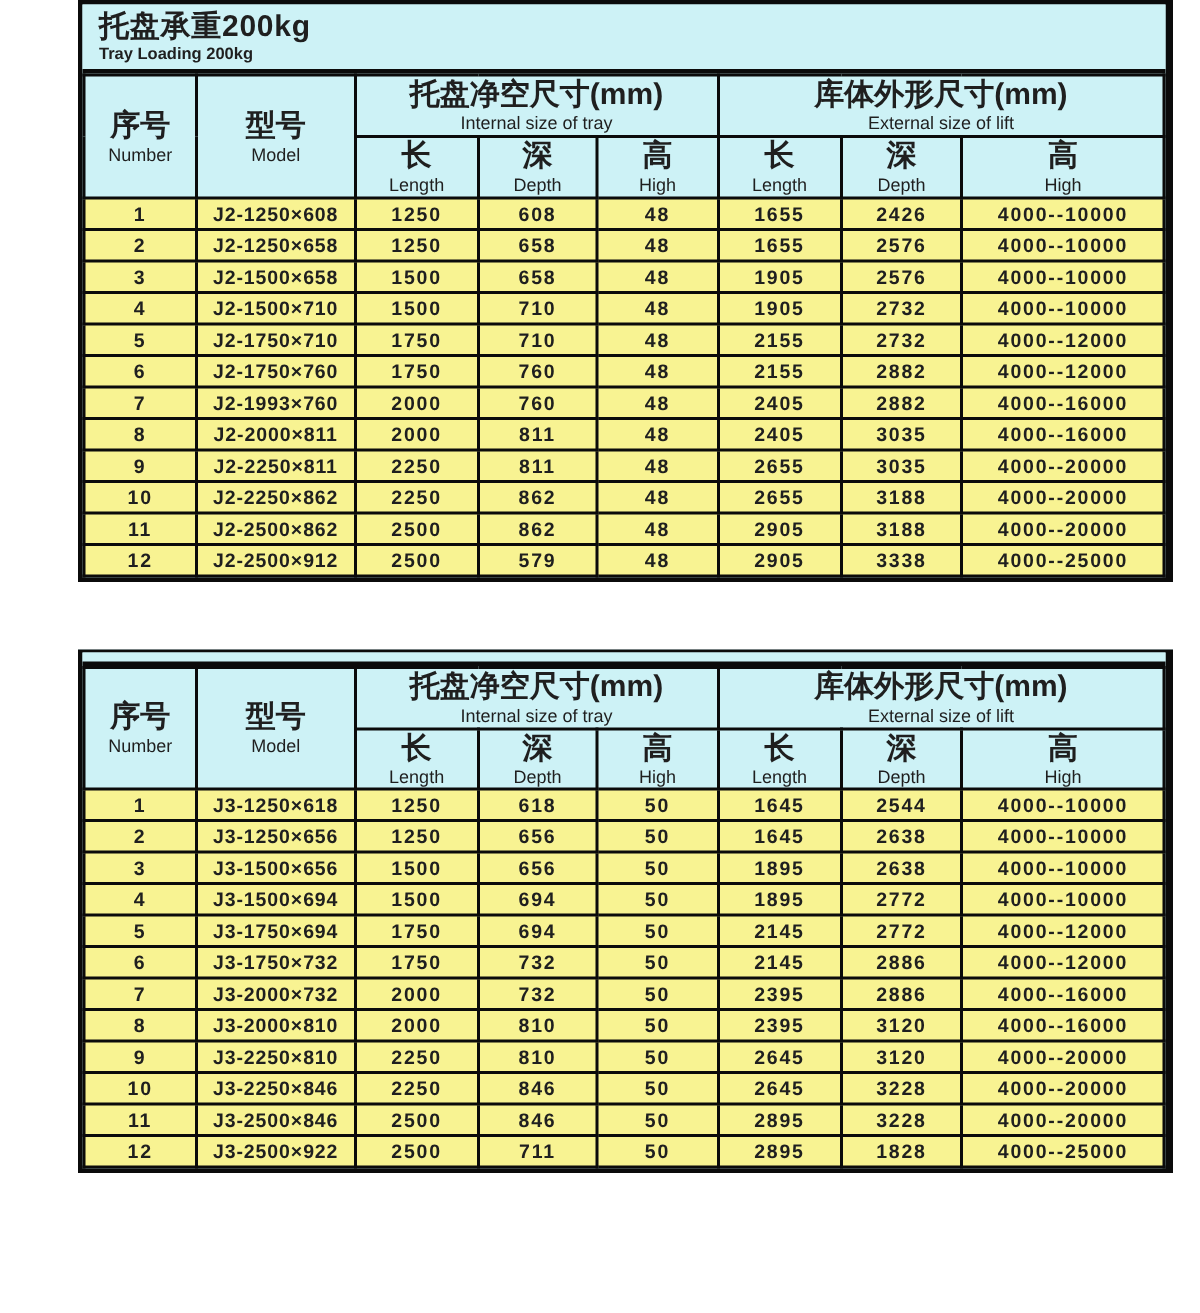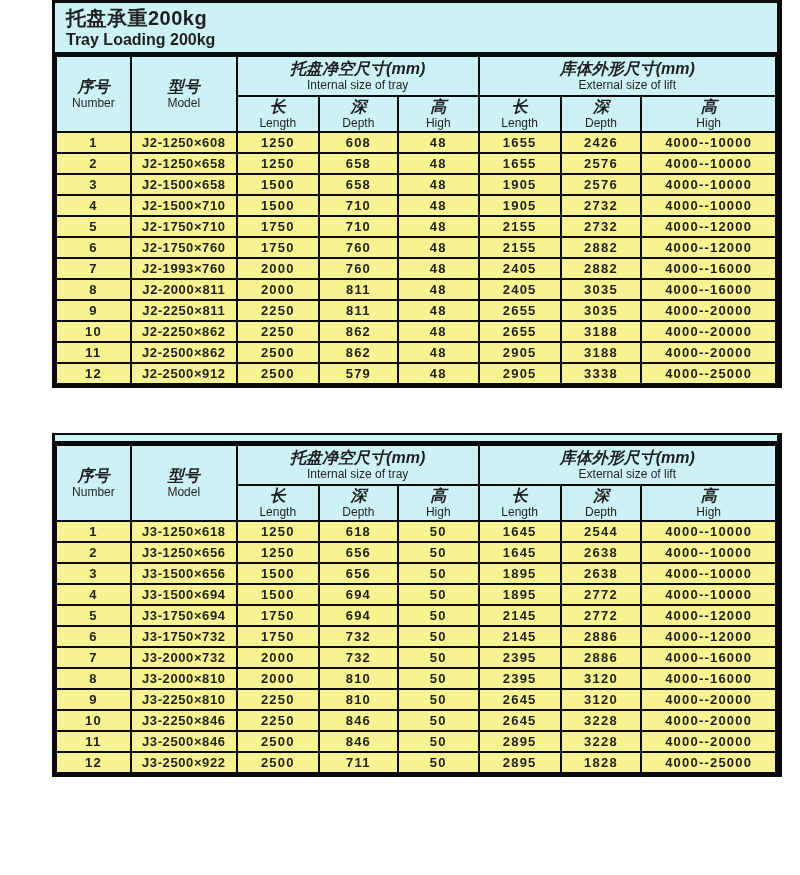"Tray Loading 200kg" .title-en { font-size: 16px -> 11px }
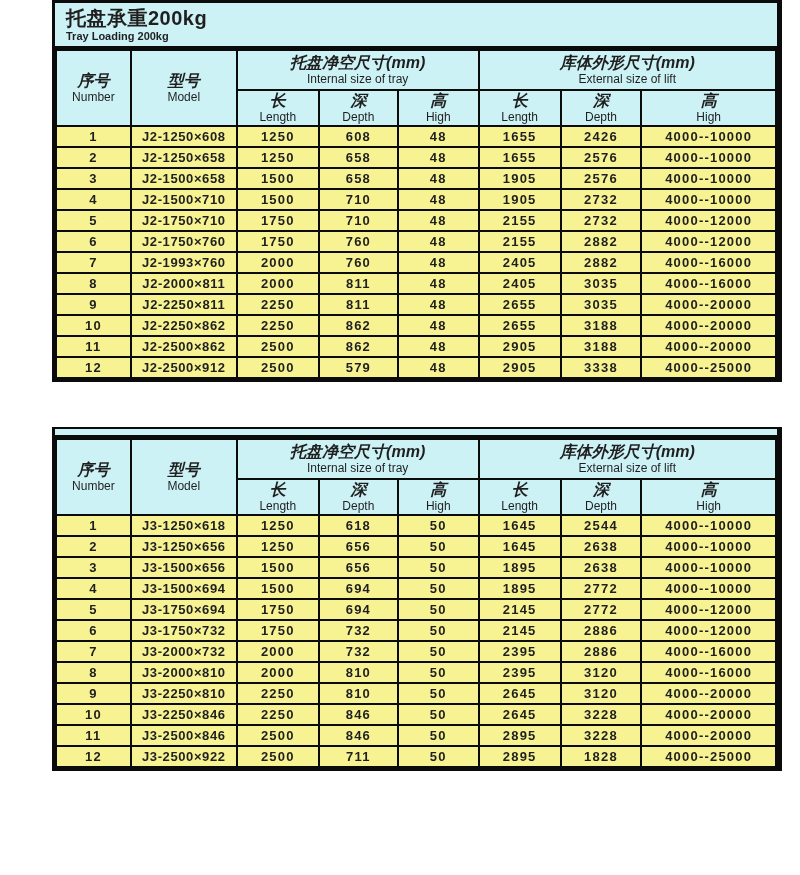"托盘净空尺寸(mm)" th .zh { font-size: 16px -> 20px; font-style: italic -> none }
